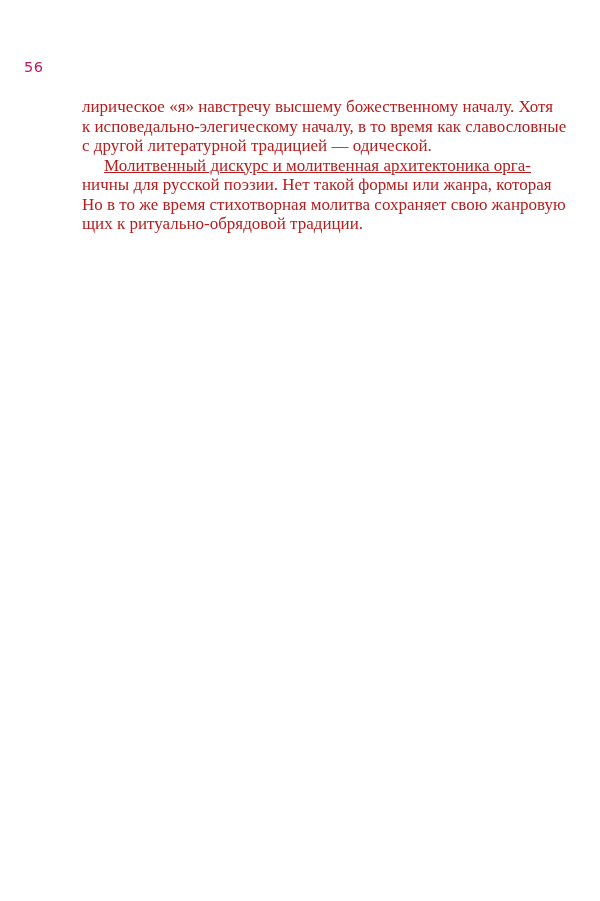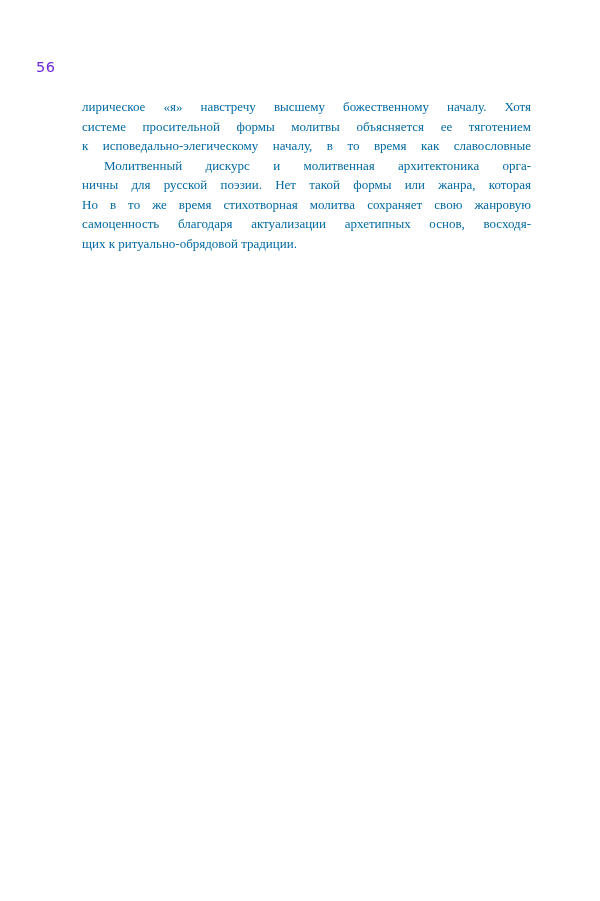"56" .running-head { color: #6d28d9 -> #be185d; left: 36px -> 24px }
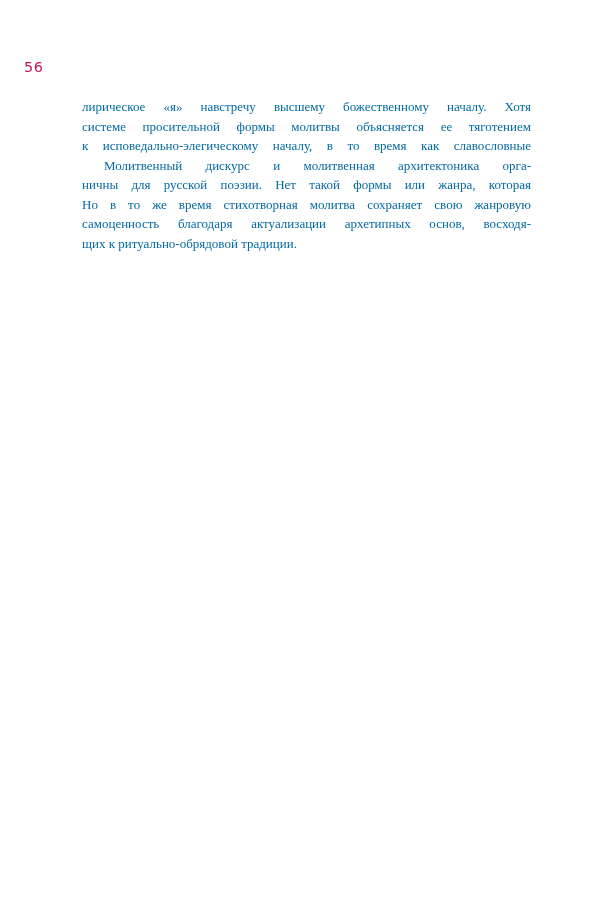"лирическое «я» навстречу высшему" .text-block { color: #0369a1 -> #b91c1c; font-size: 13px -> 17px }
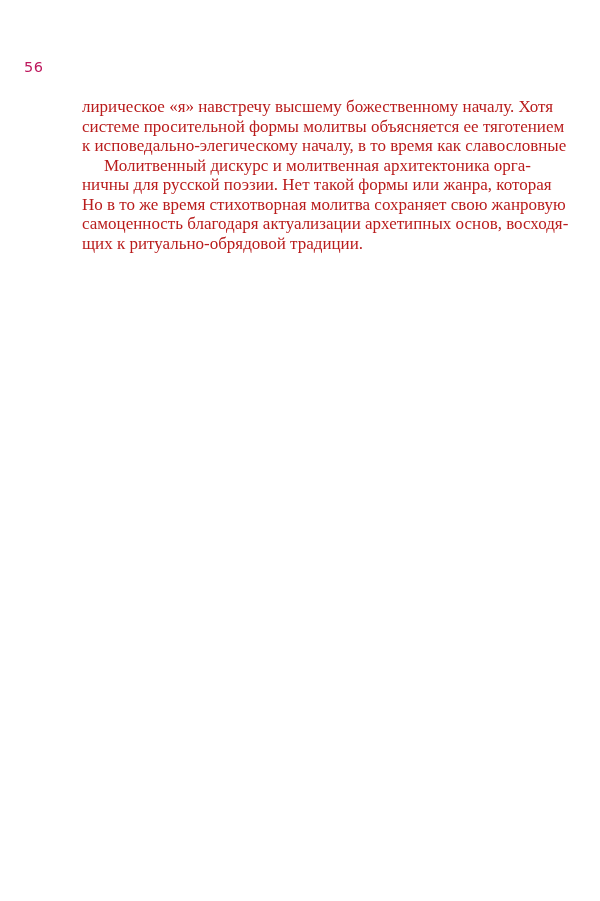"системе просительной формы молитвы" span.line { html: <span>системе просительной формы молитвы объясняется ее тяготением</span> -> none }
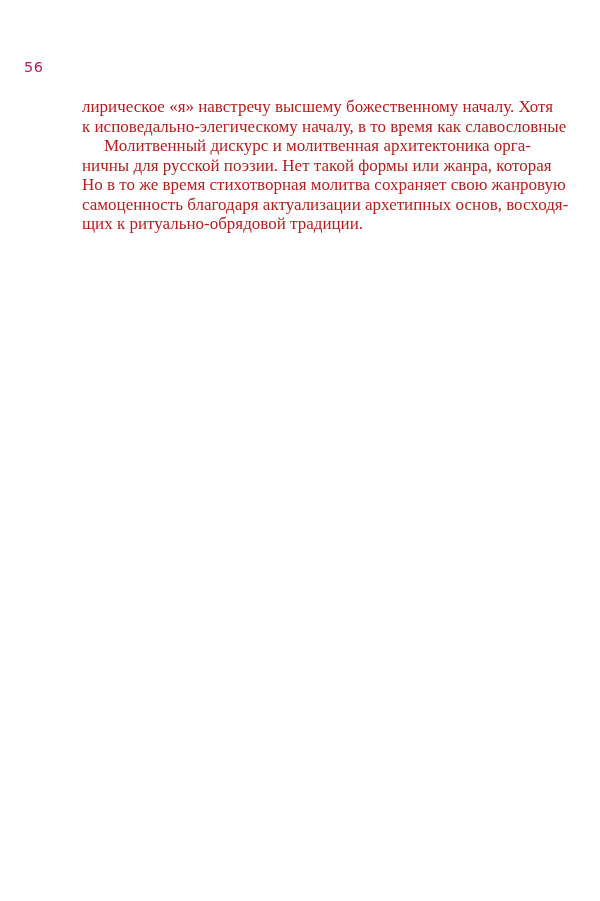"с другой литературной традицией —" span.line { html: none -> <span>с другой литературной традицией — одической.</span> }
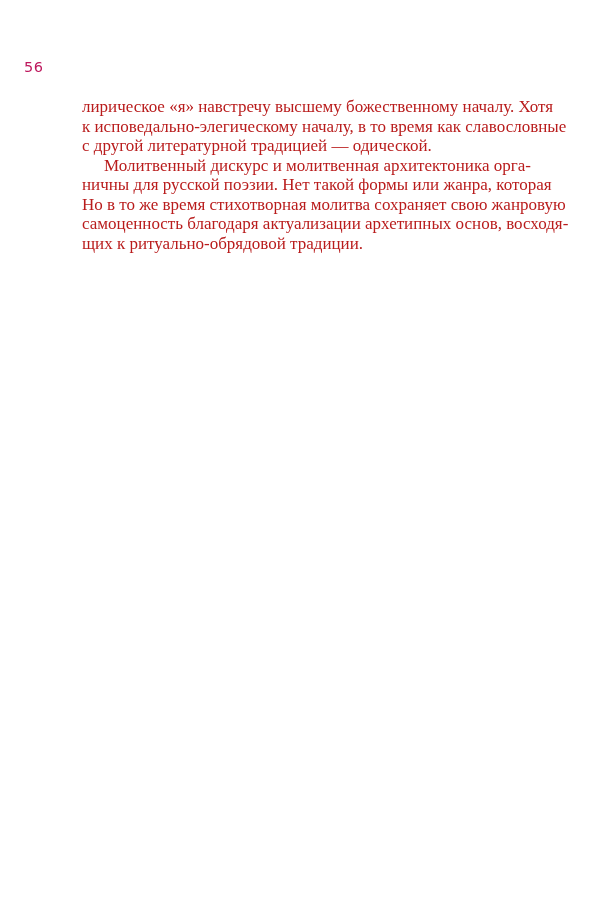"Молитвенный дискурс и молитвенная" .line.indent { text-decoration: none -> underline }
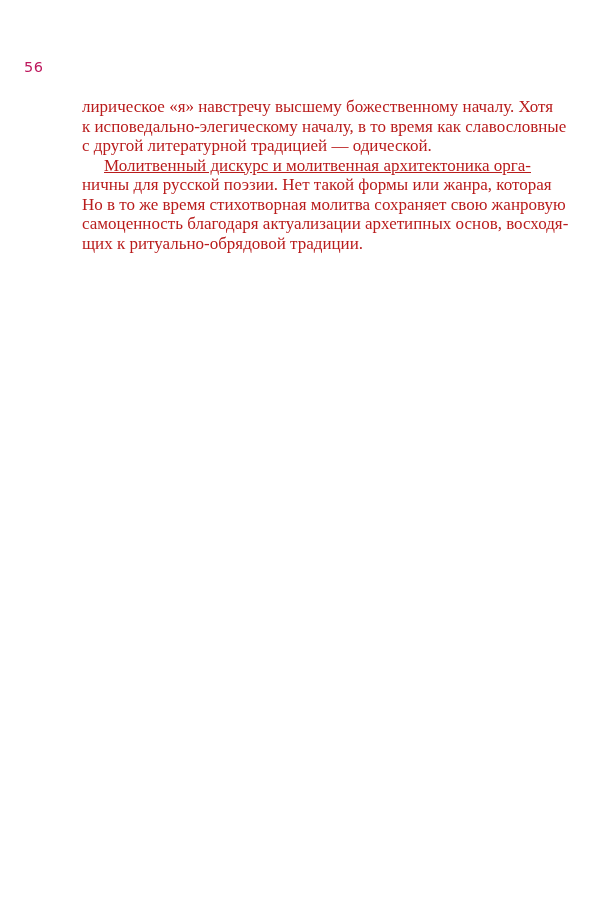"самоценность благодаря актуализации" span.line { html: <span>самоценность благодаря актуализации архетипных основ, восходя-</span> -> none }
